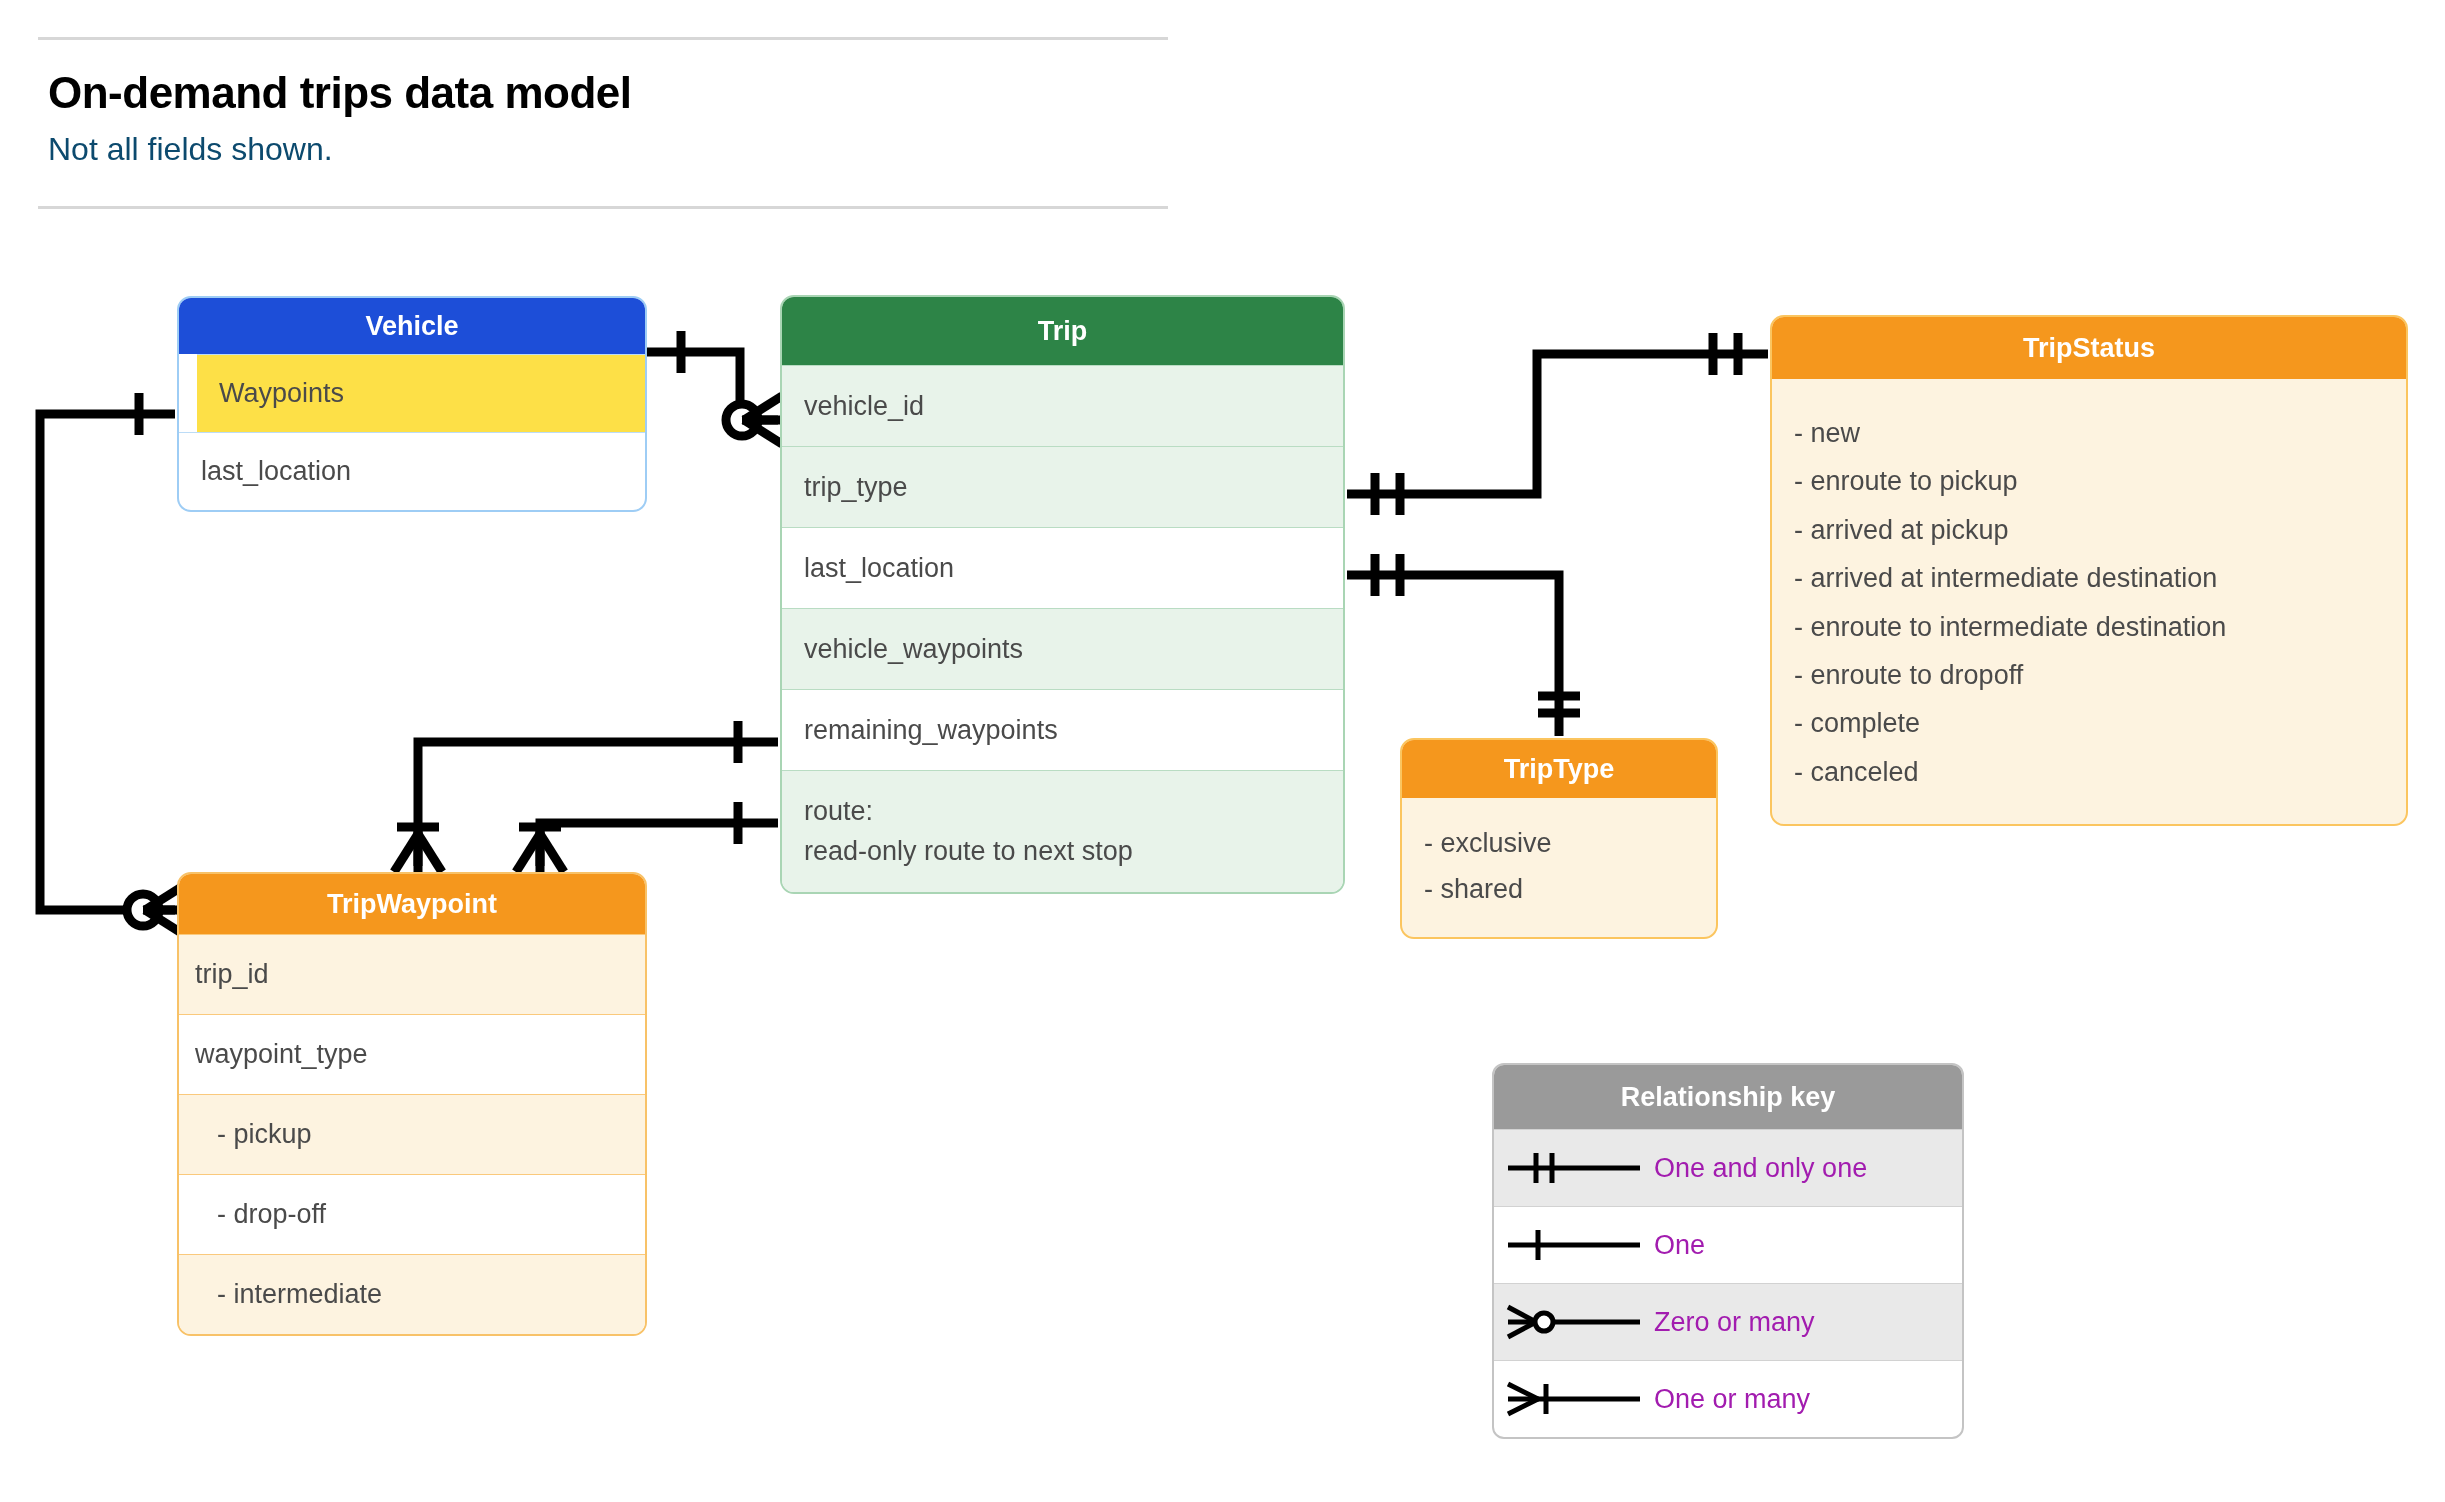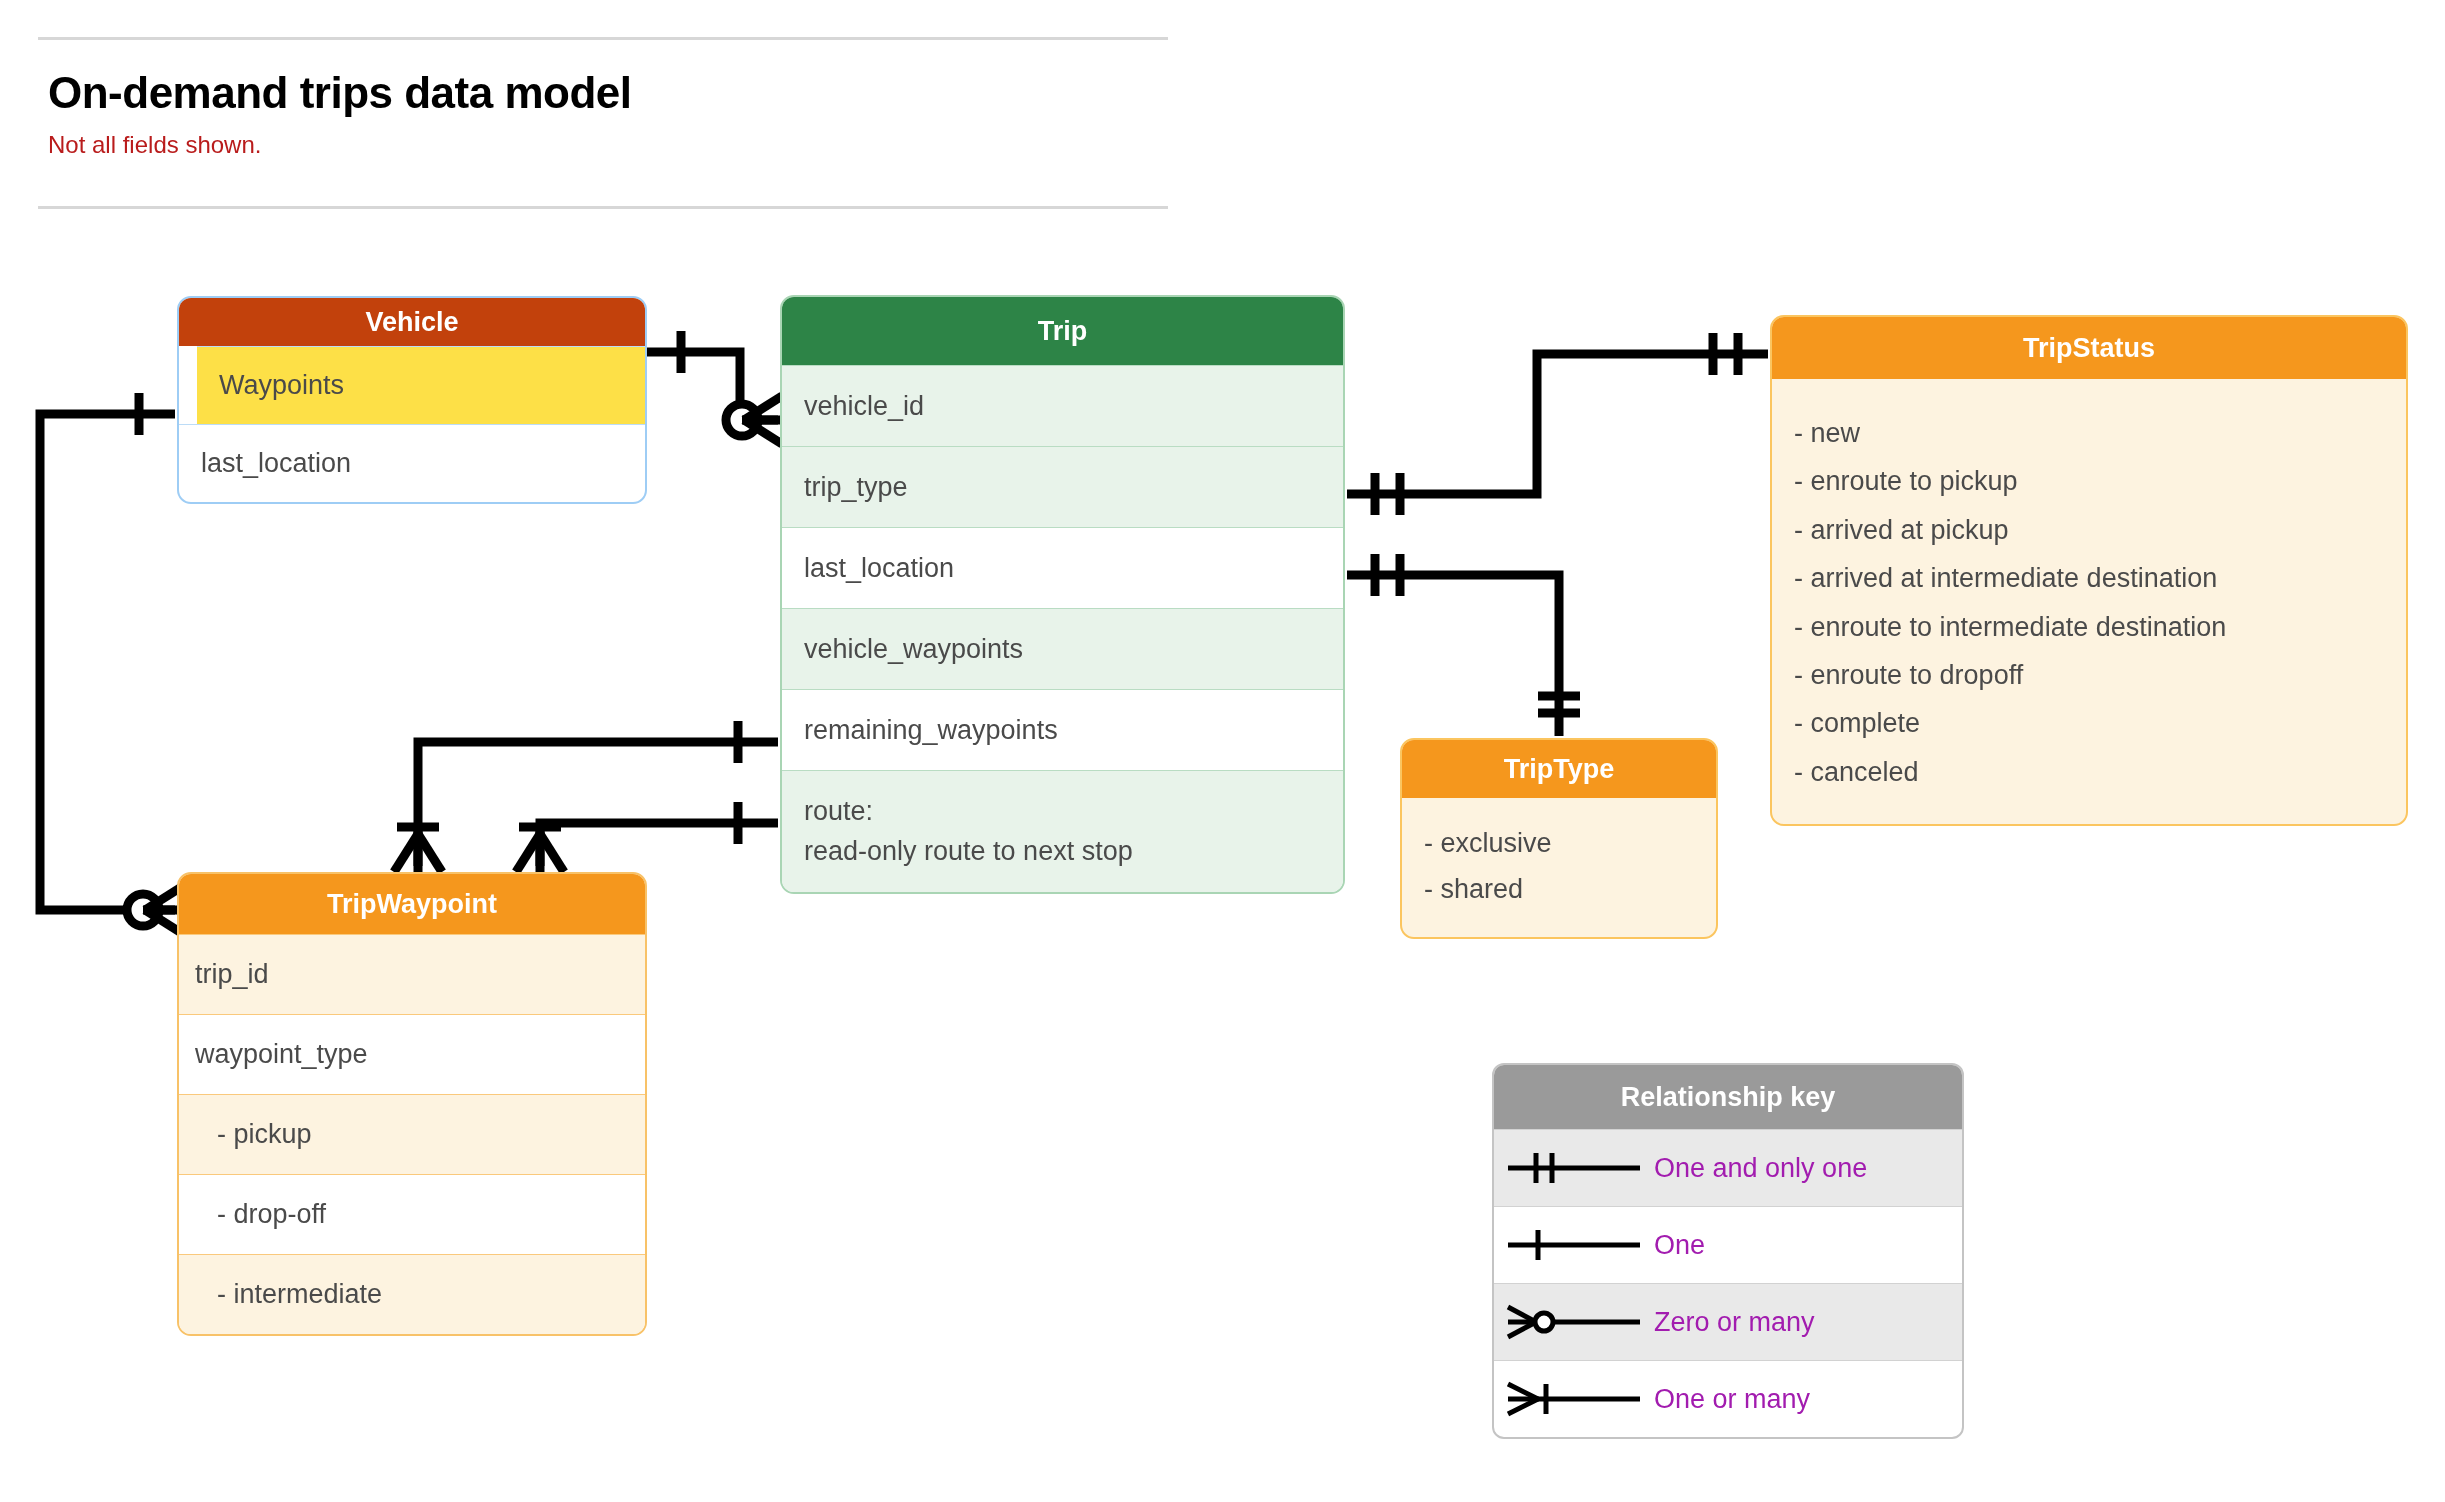"Not all fields shown." #page-subtitle { color: #b91c1c -> #0c4a6e; font-size: 24px -> 32px }
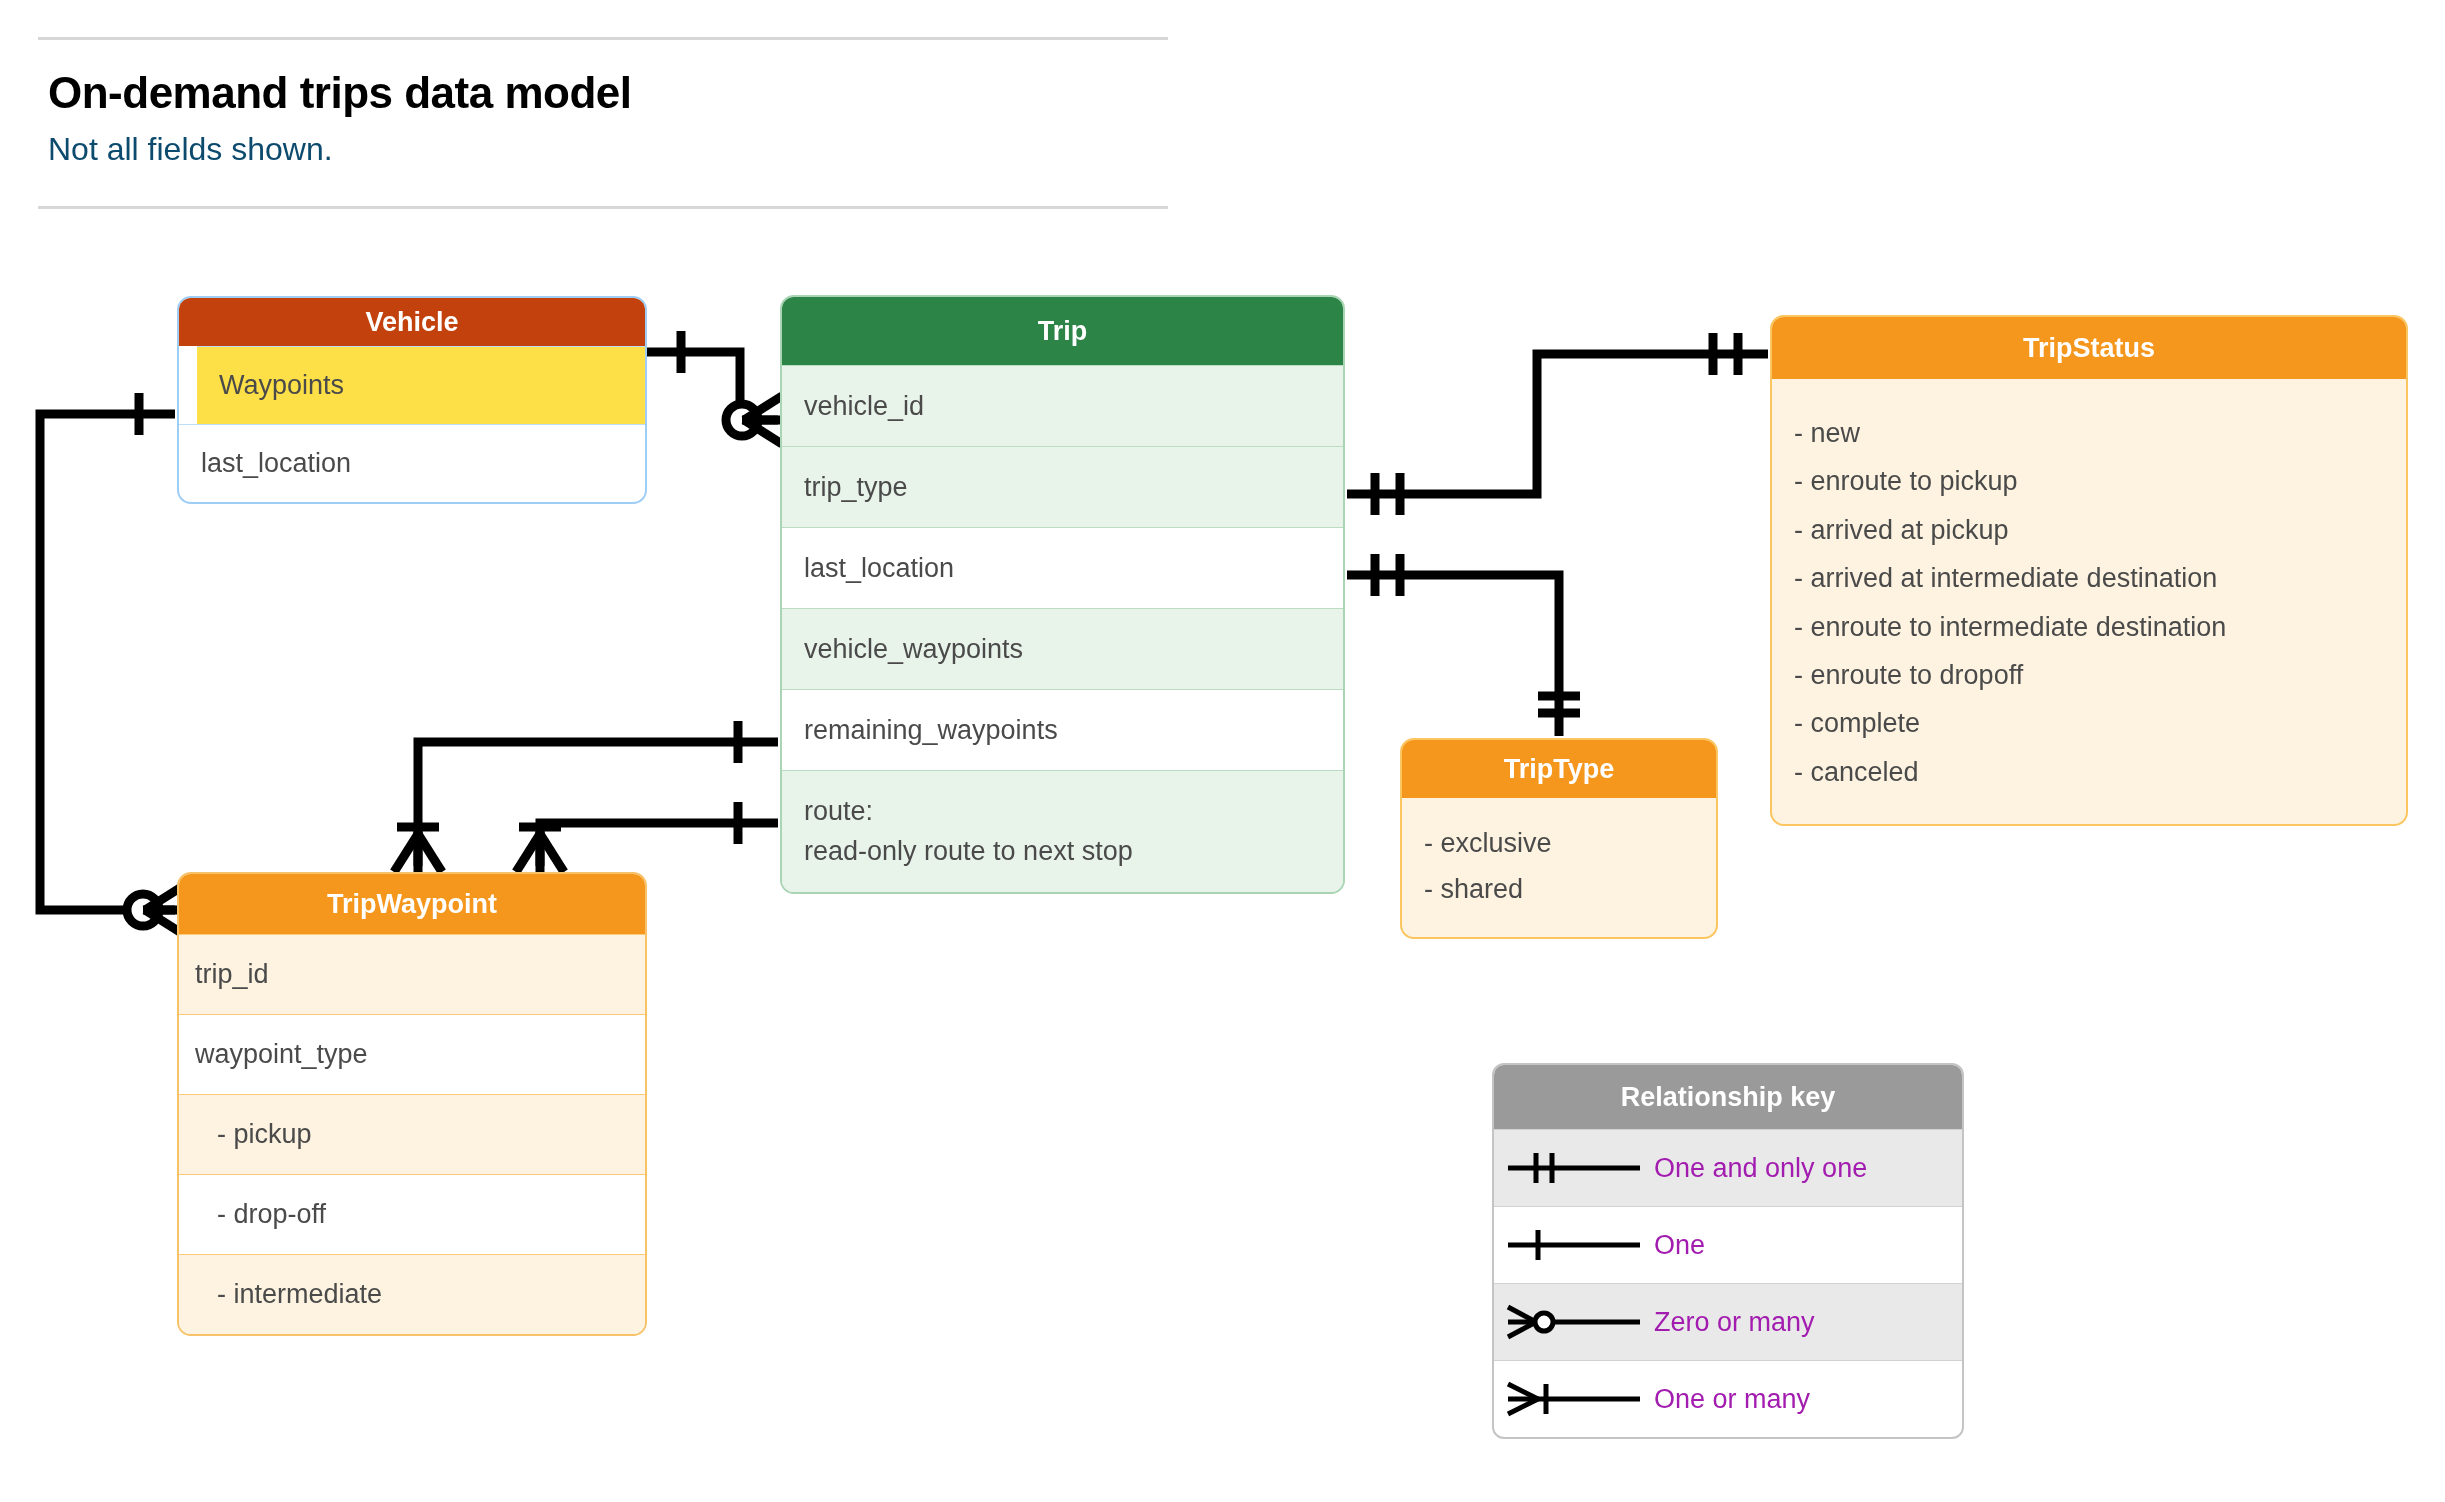"Vehicle" #entity-vehicle .ehead { background: #c2410c -> #1d4ed8; height: 48px -> 56px }
